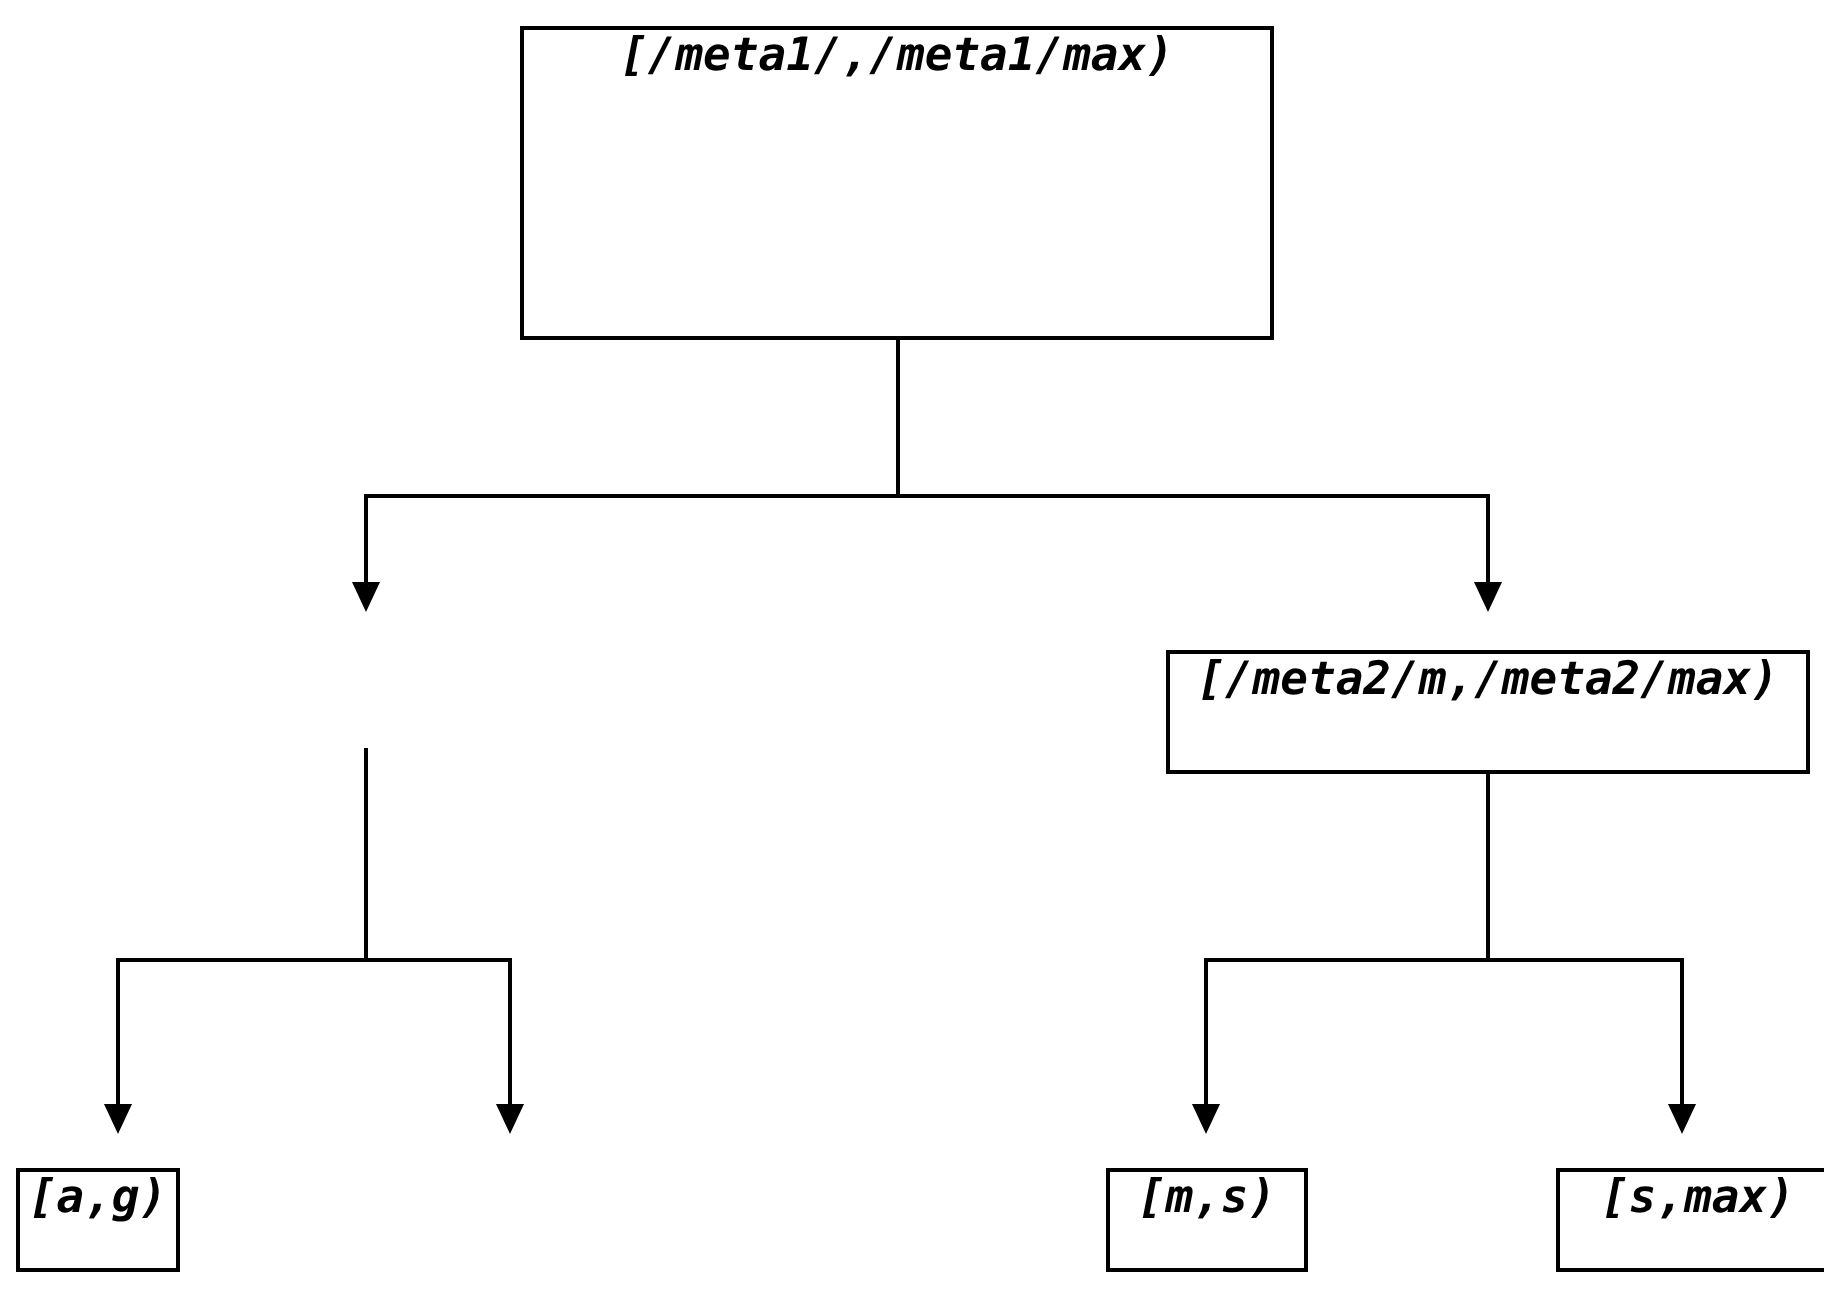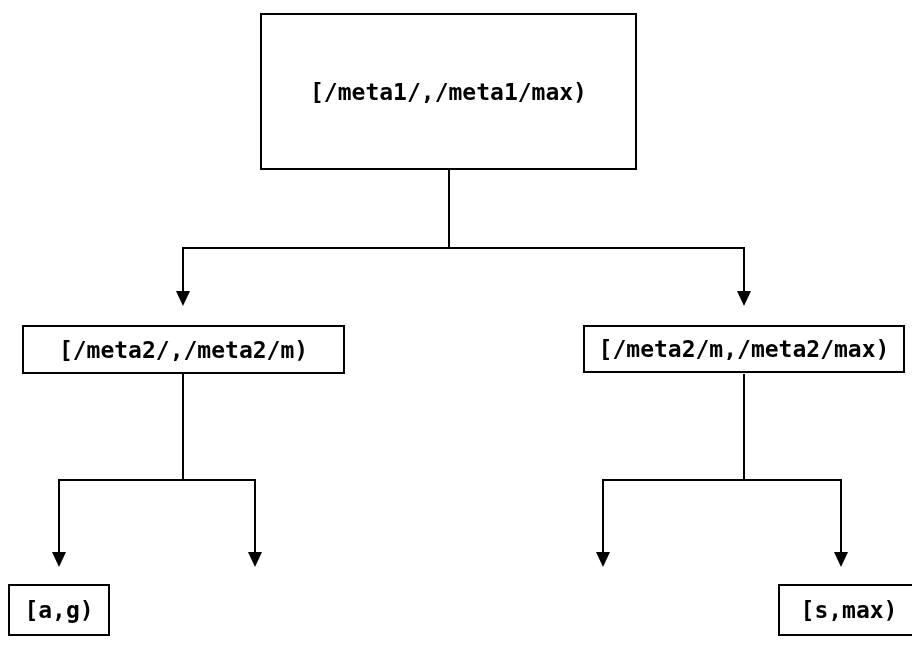"[/meta1/,/meta1/max)" .node { align-items: center -> flex-start; font-style: none -> italic }
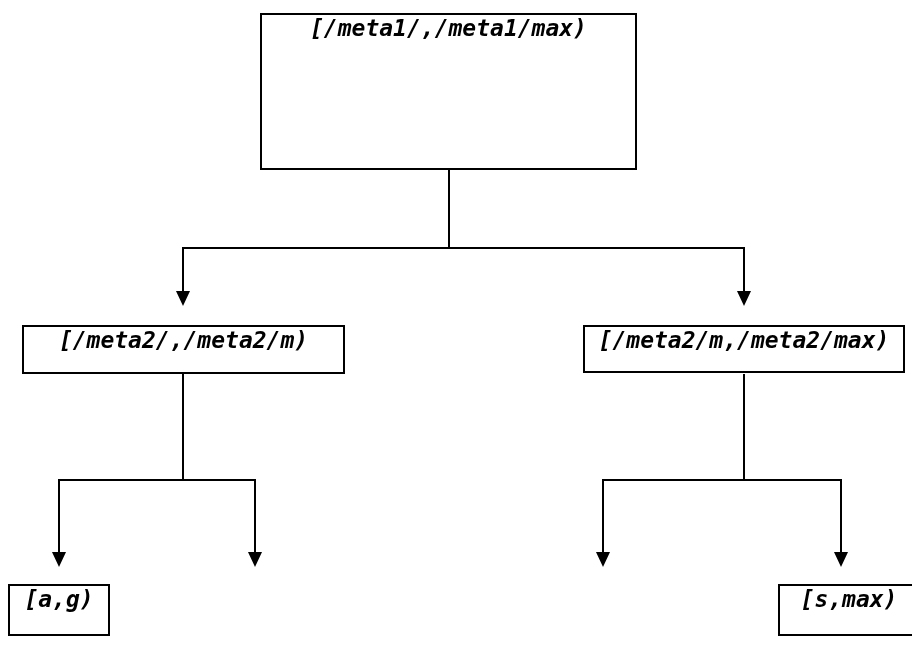"[/meta2/,/meta2/m)" div.node { html: <div> <span>[/meta2/,/meta2/m)</span> </div> -> none }
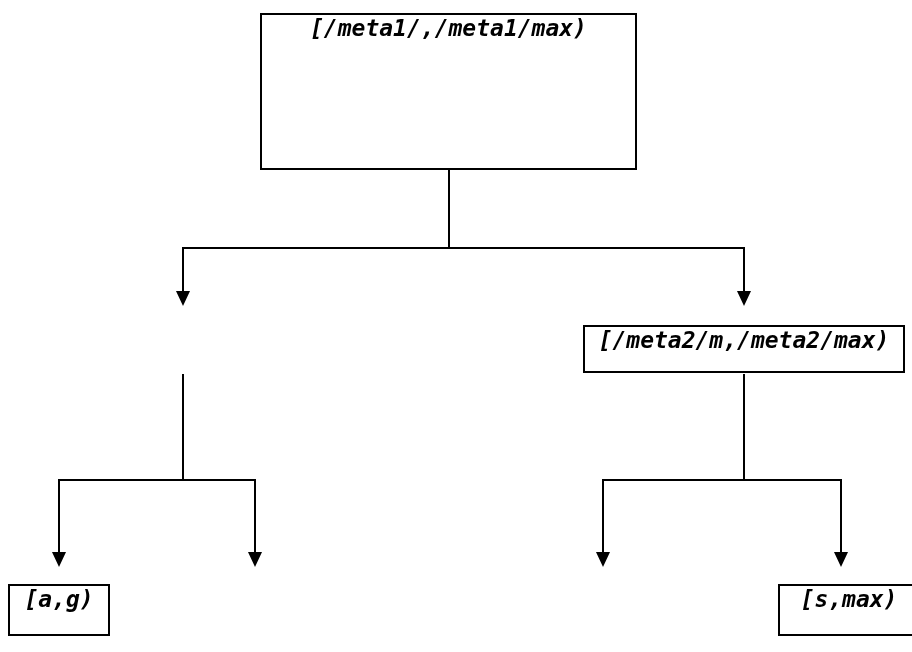"[/meta2/m,/meta2/max)" div.node { height: 48px -> 62px }
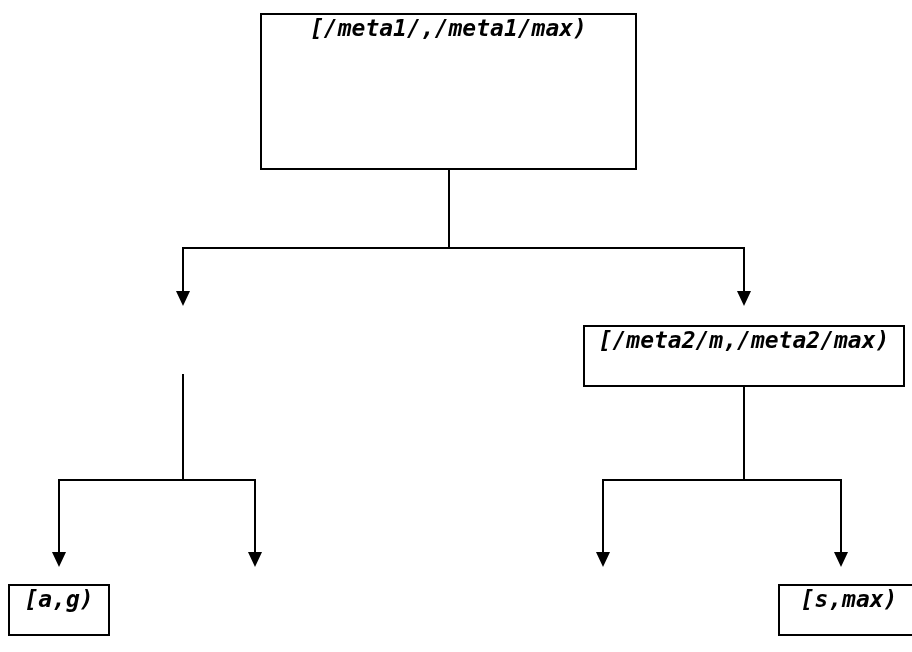"[a,g)" div.node { width: 102px -> 82px }
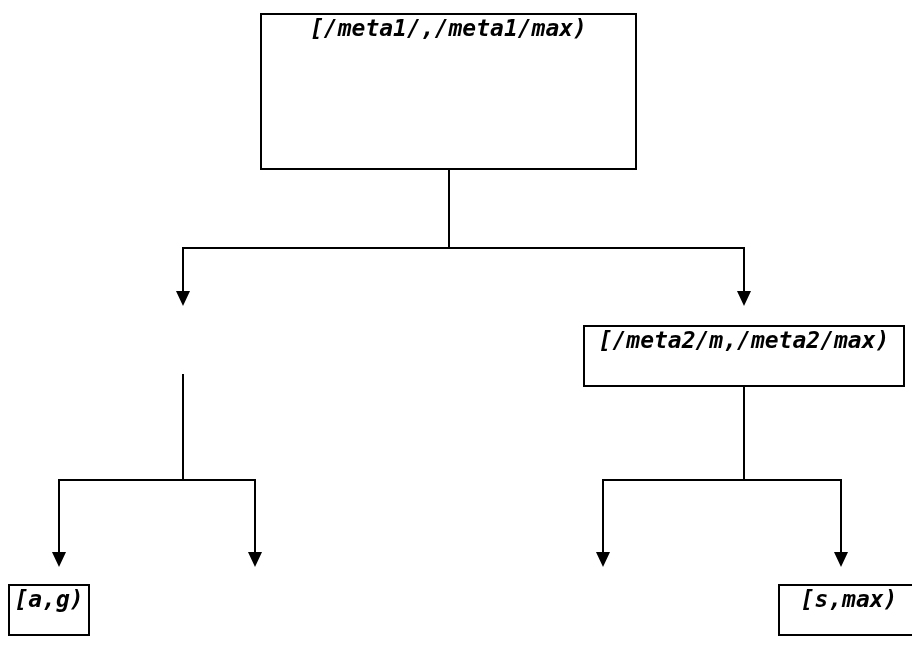"[m,s)" div.node { html: none -> <div> <span>[m,s)</span> </div> }
